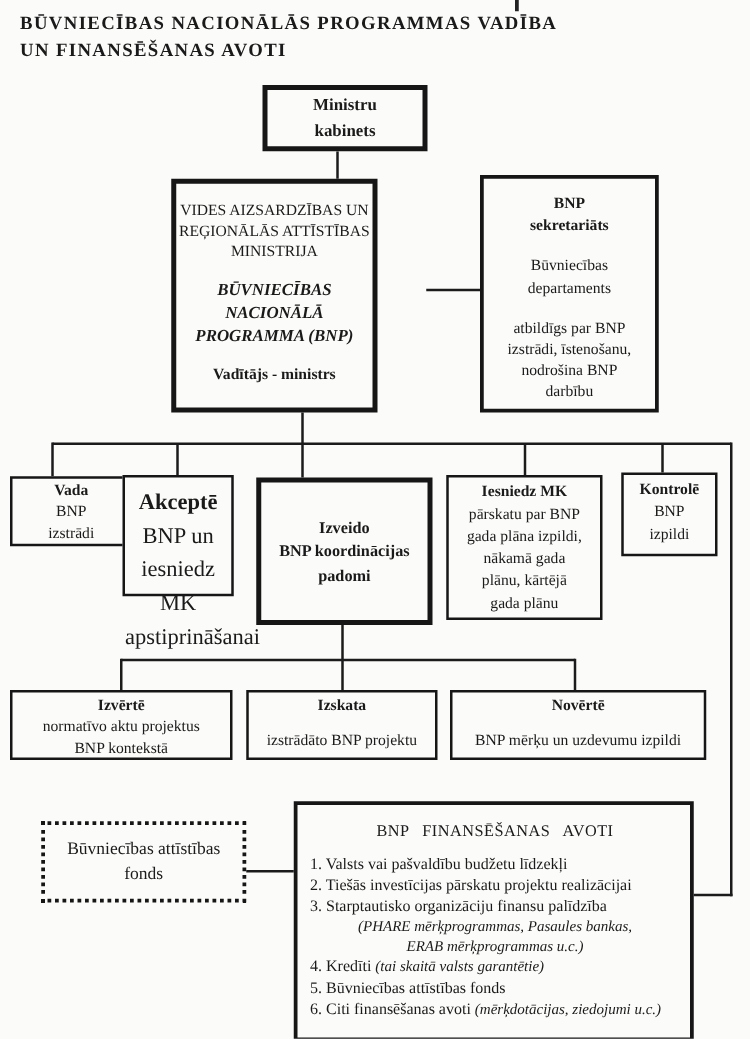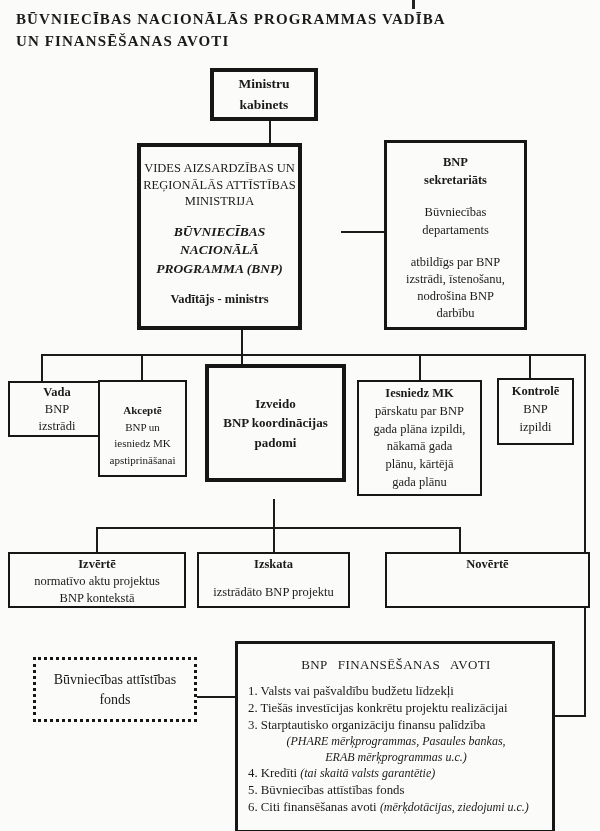"Ministru" .b-kabinets { width: 108px -> 132px }
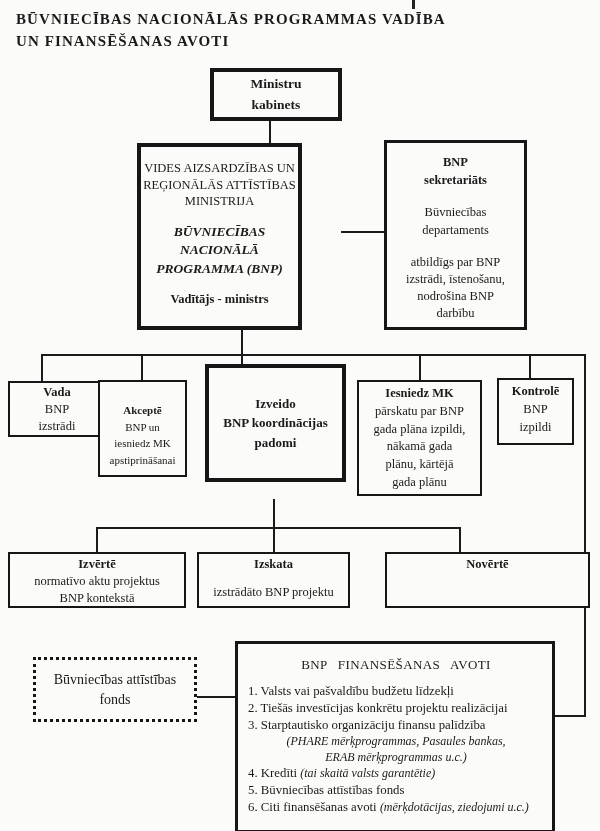"Akceptē" .b-akcepte { font-size: 11px -> 18px; padding-top: 20px -> 6px }
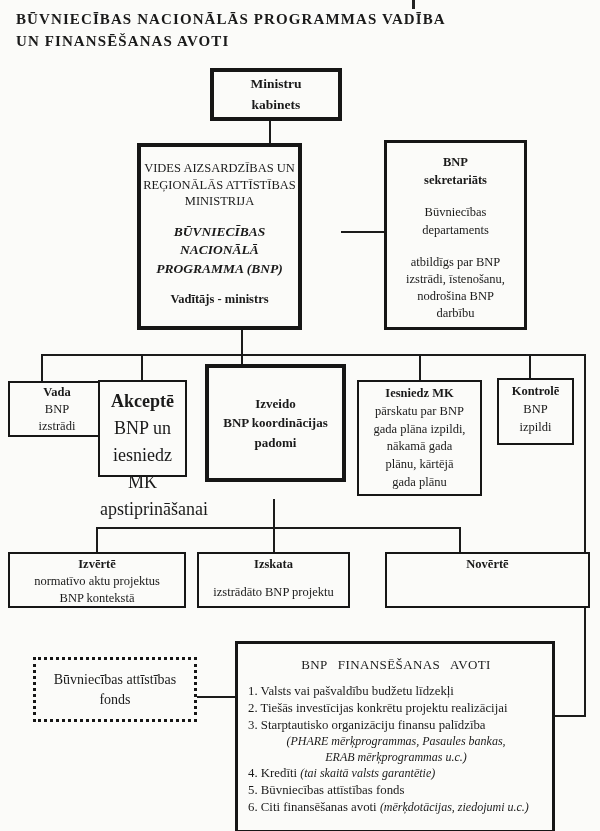"Izveido" .b-izveido { top: 364px -> 382px }
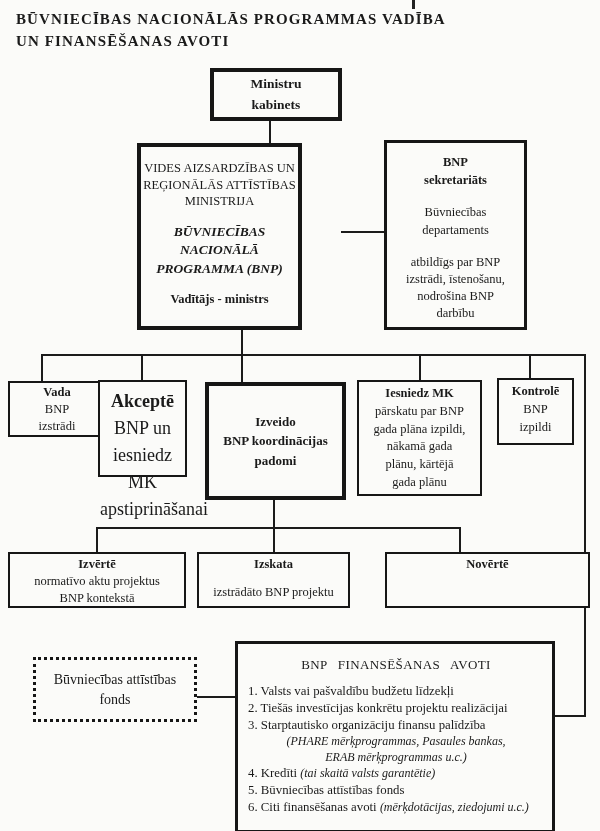"Novērtē" .b-noverte { margin-left: 25px -> none }
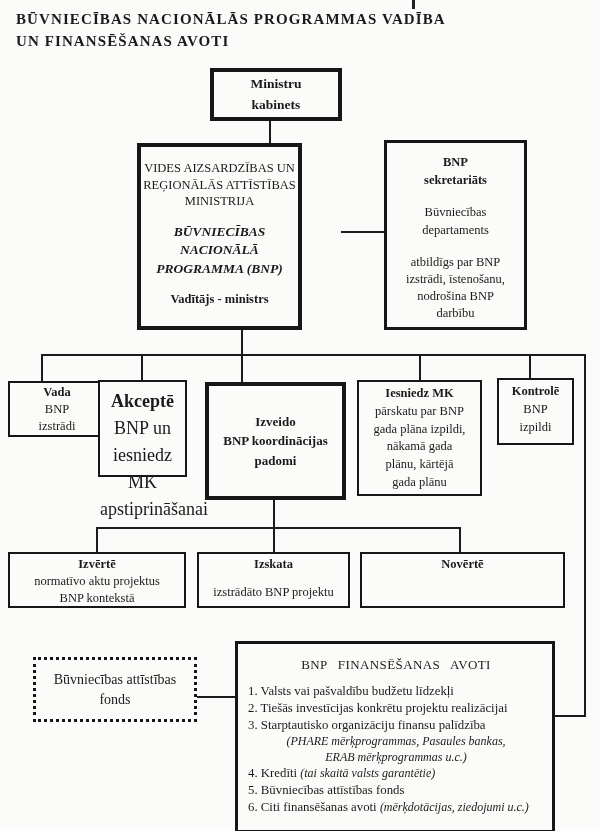"BNP mērķu un uzdevumu izpildi" div.gapbody { html: none -> <div>BNP mērķu un uzdevumu izpildi</div> }
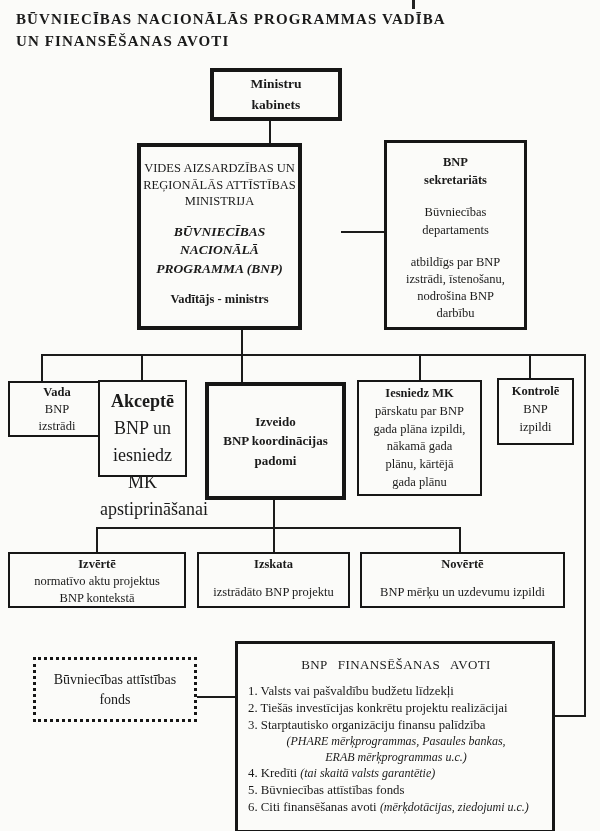"Tiešās investīcijas konkrētu projektu" span { text: konkrētu -> pārskatu }
